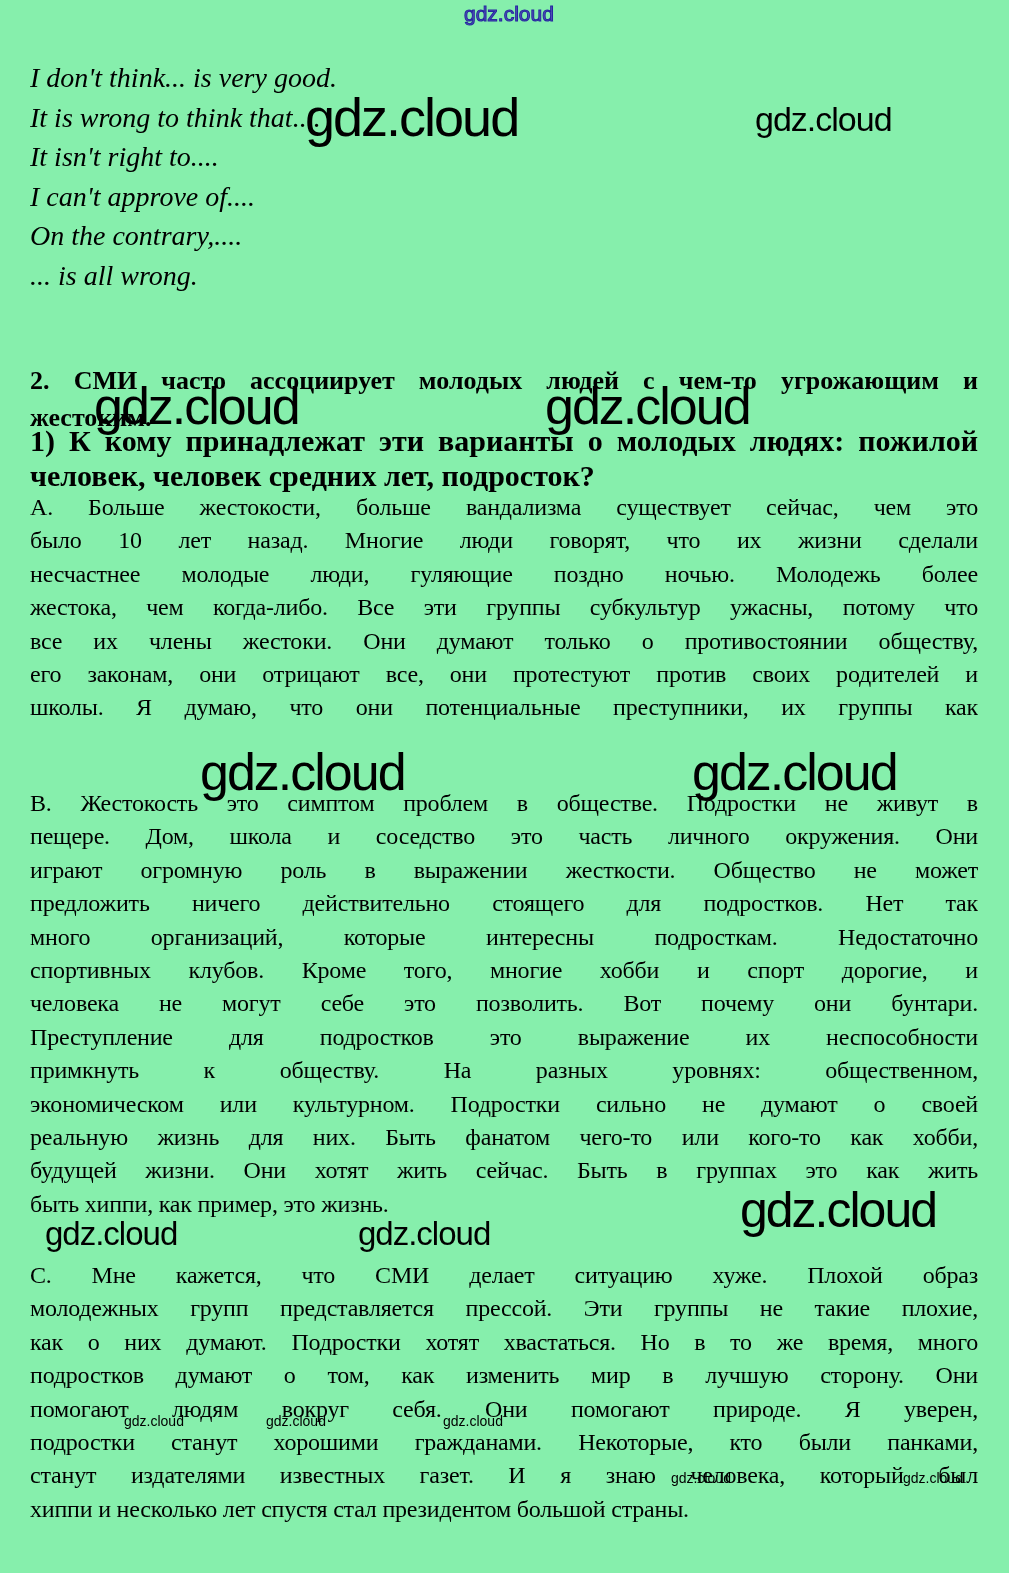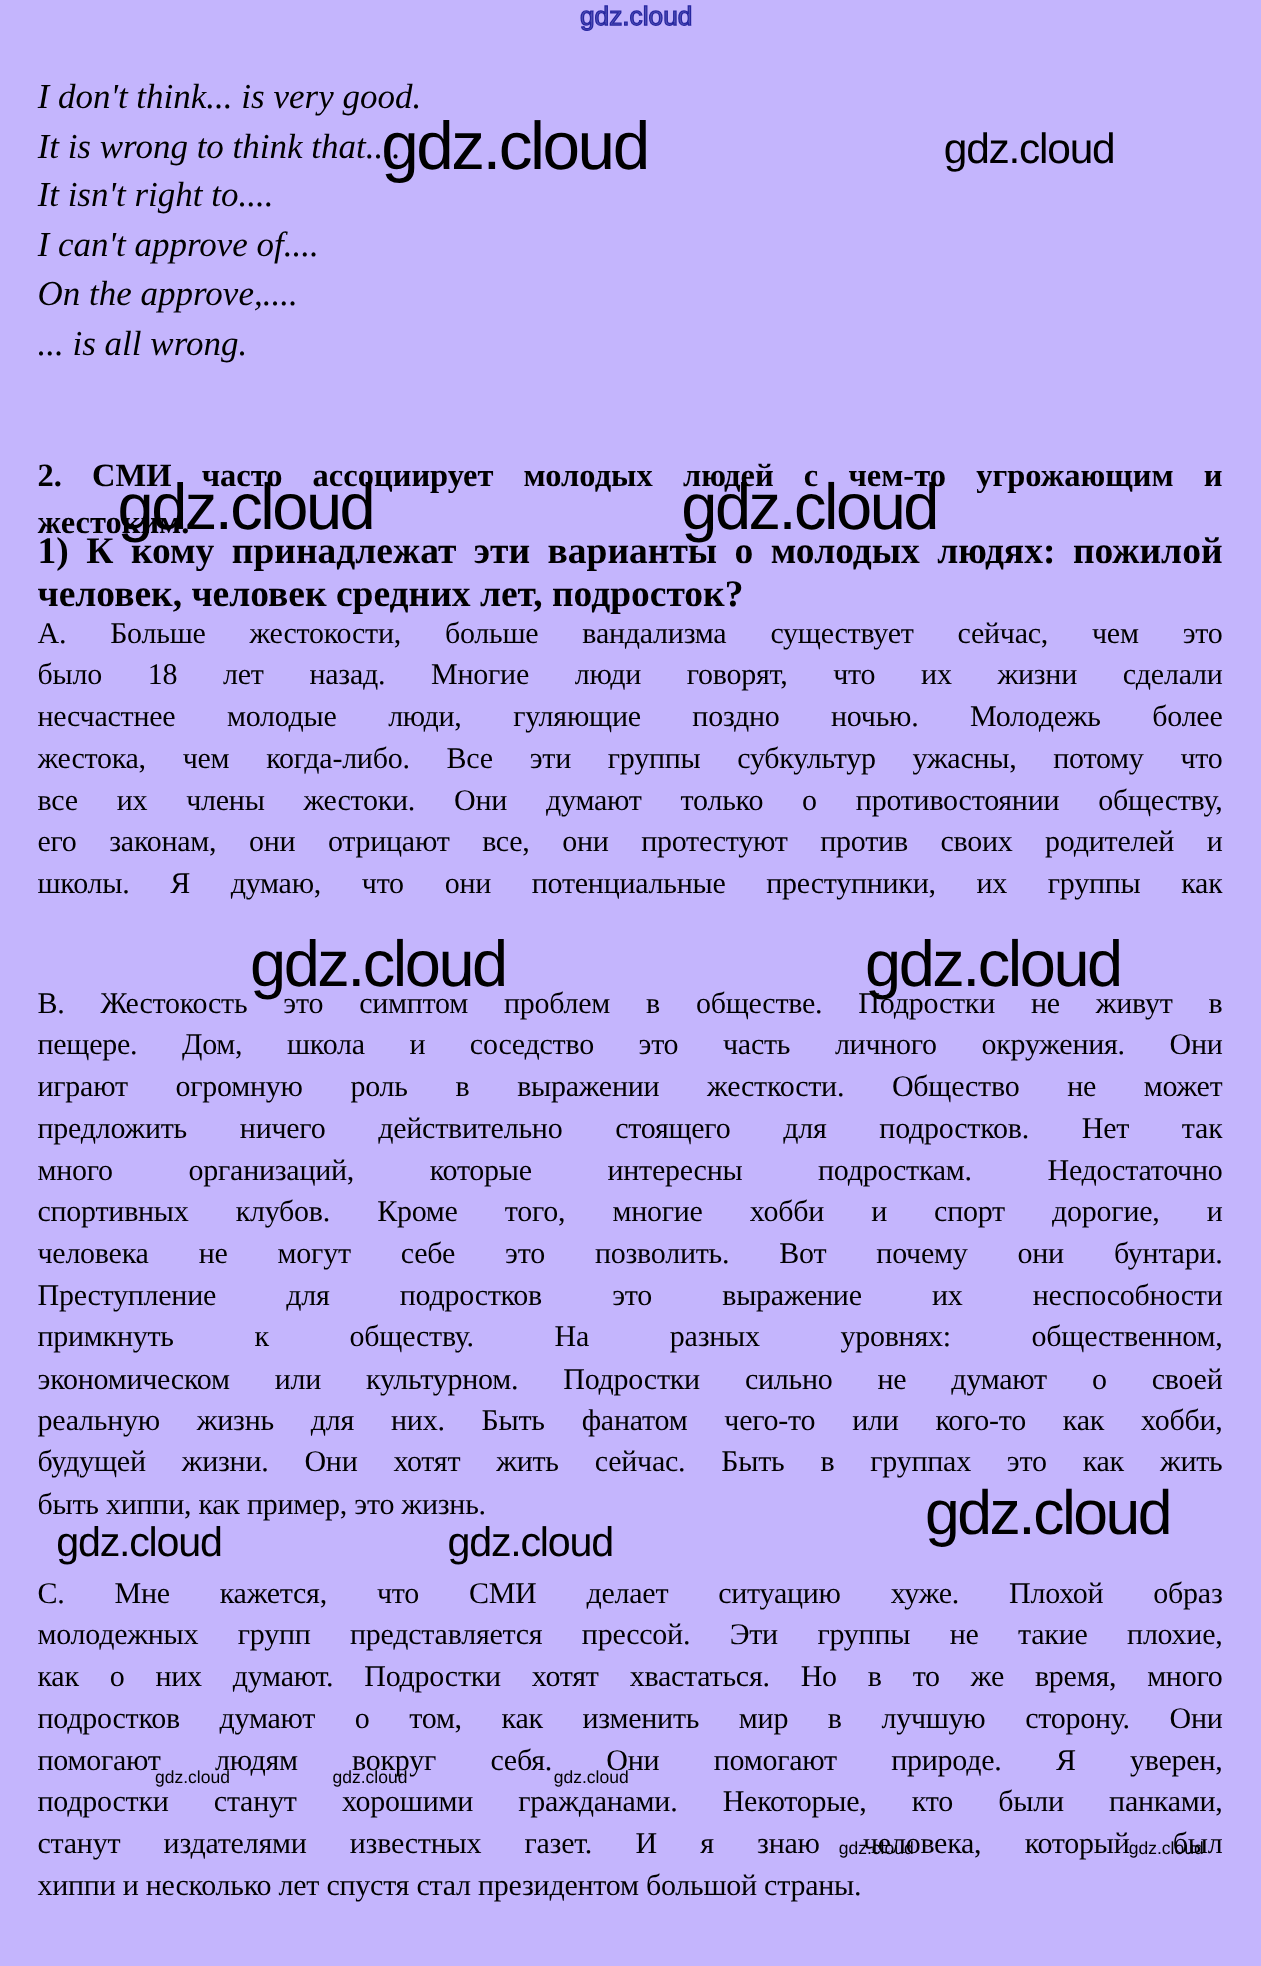"gdz.cloud" #page { background: #c4b5fd -> #86efac }
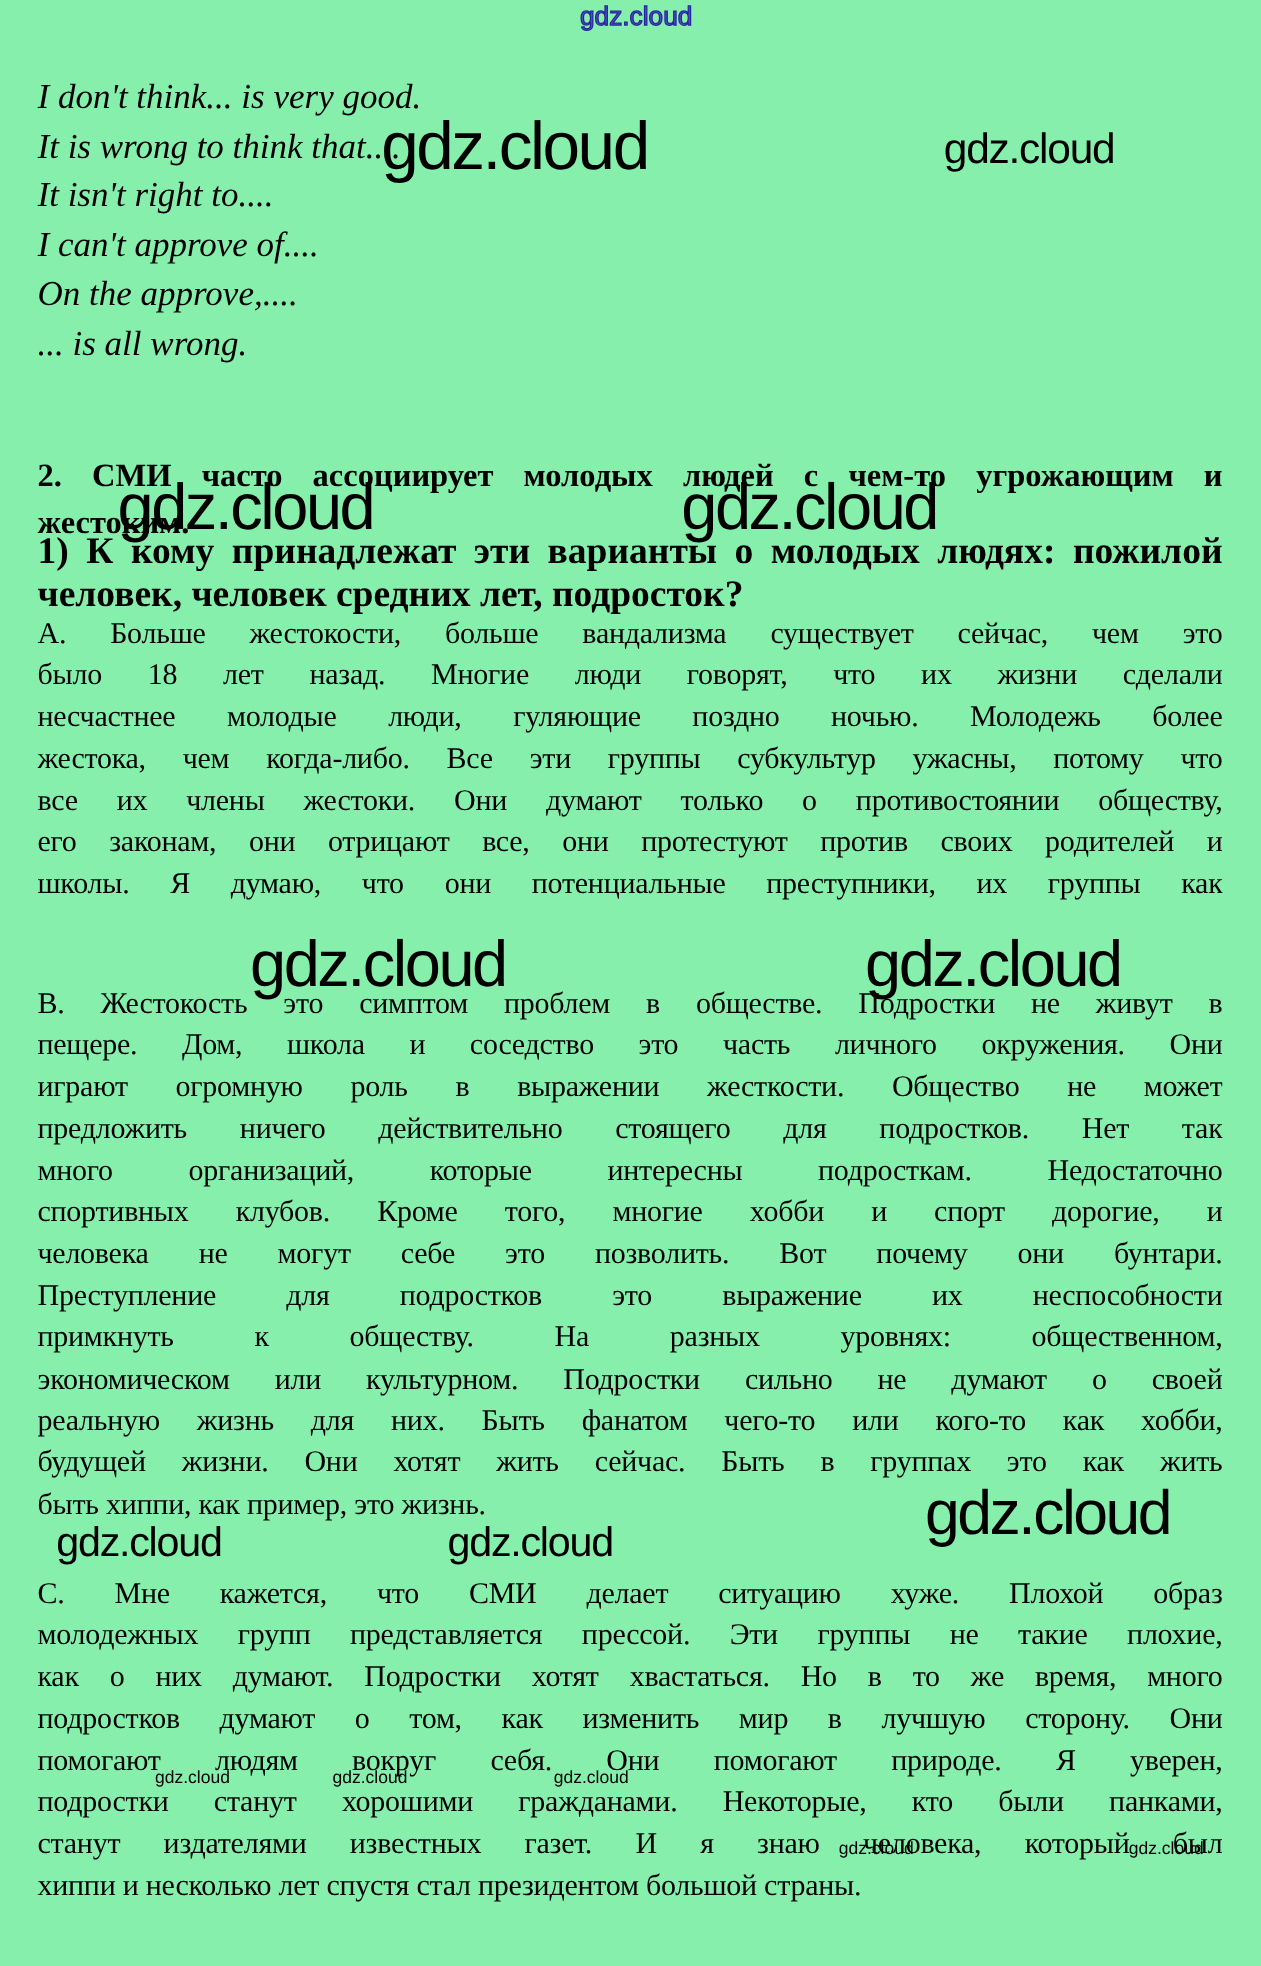"On the approve,...." div.tline { text: approve -> contrary }
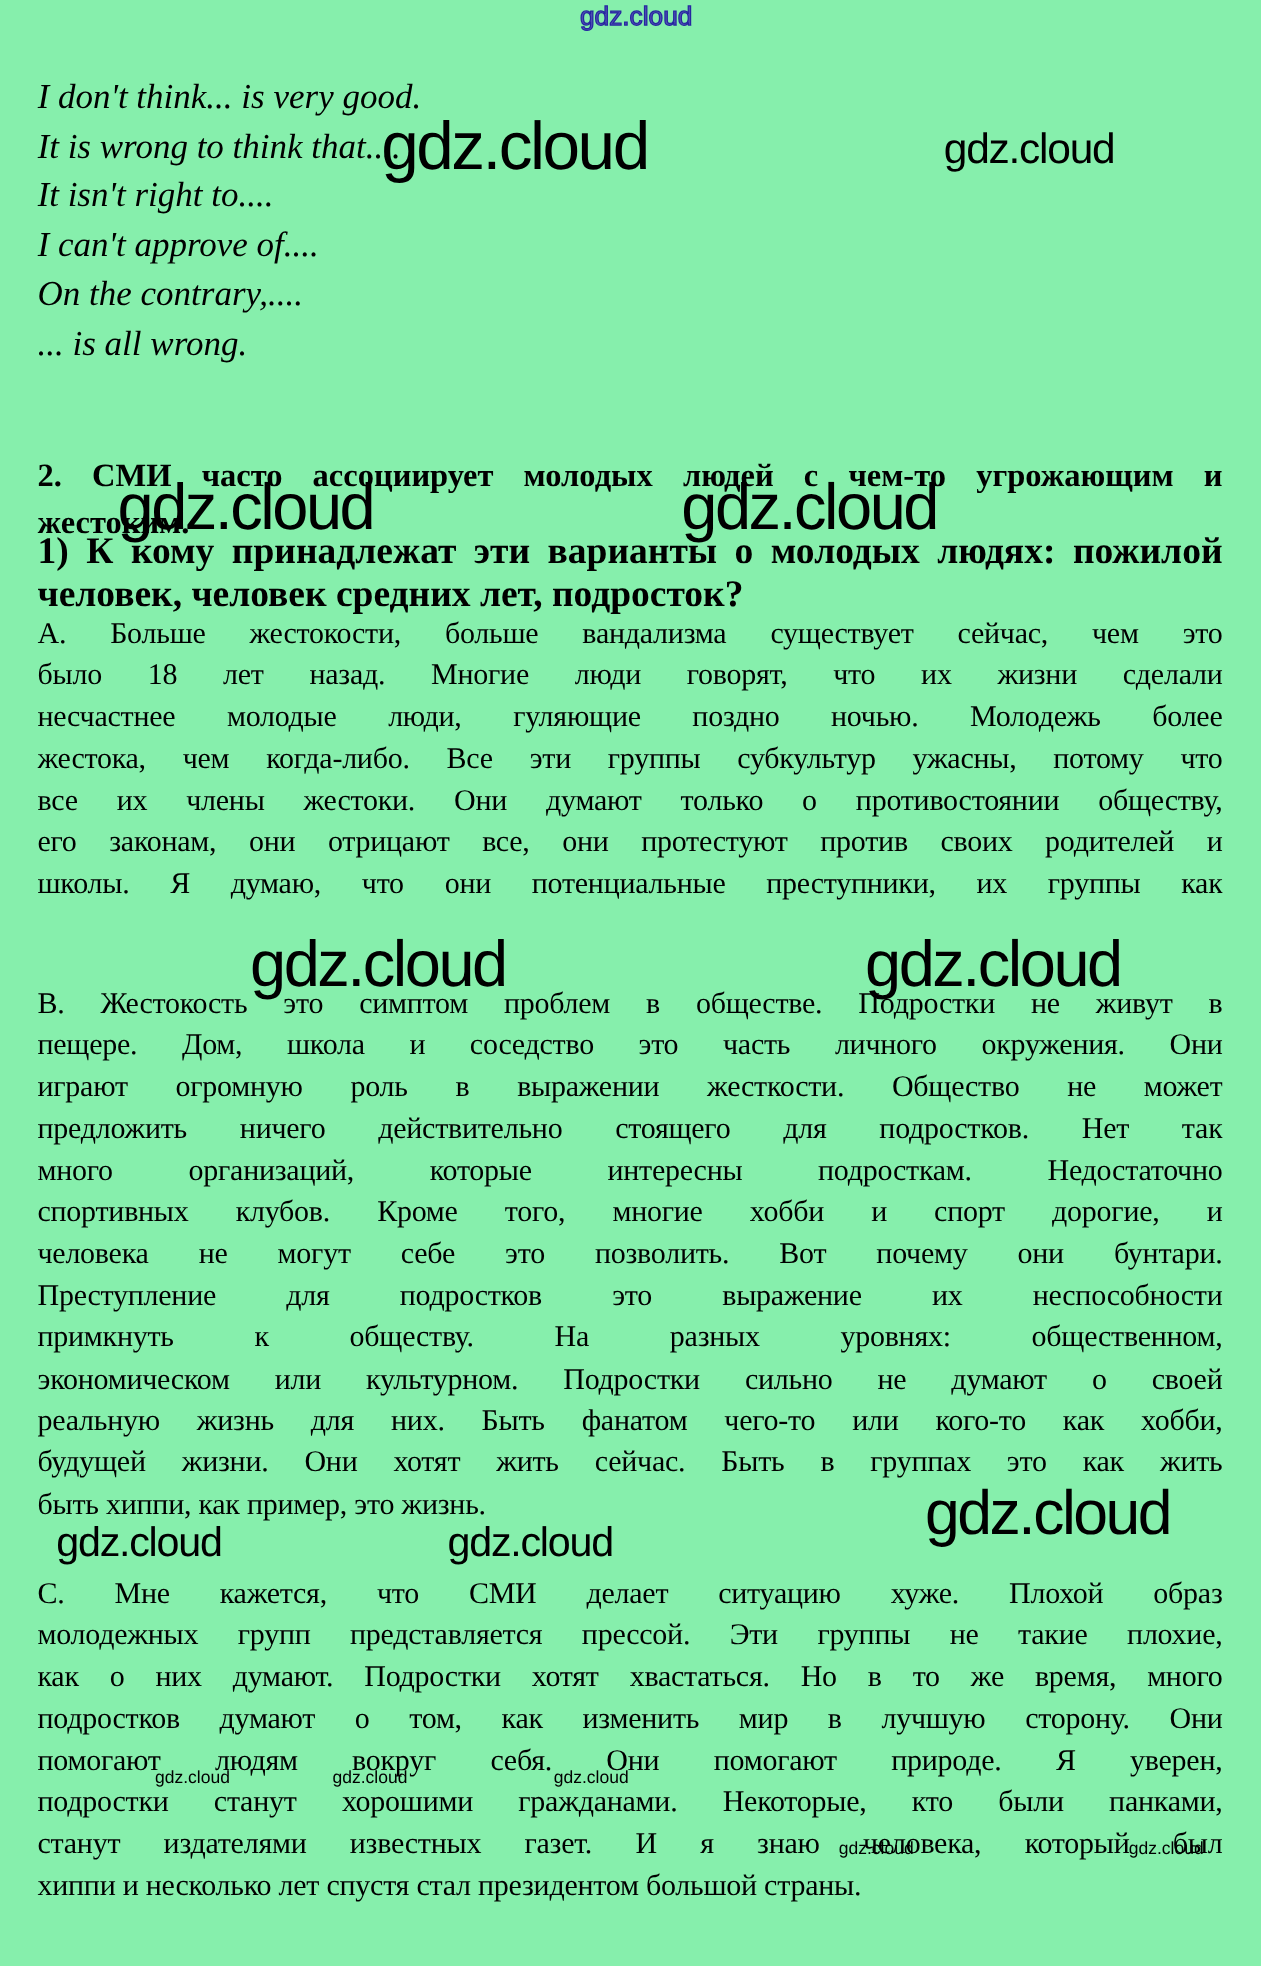"было 18 лет назад. Многие" div.tline { text: 18 -> 10 }
